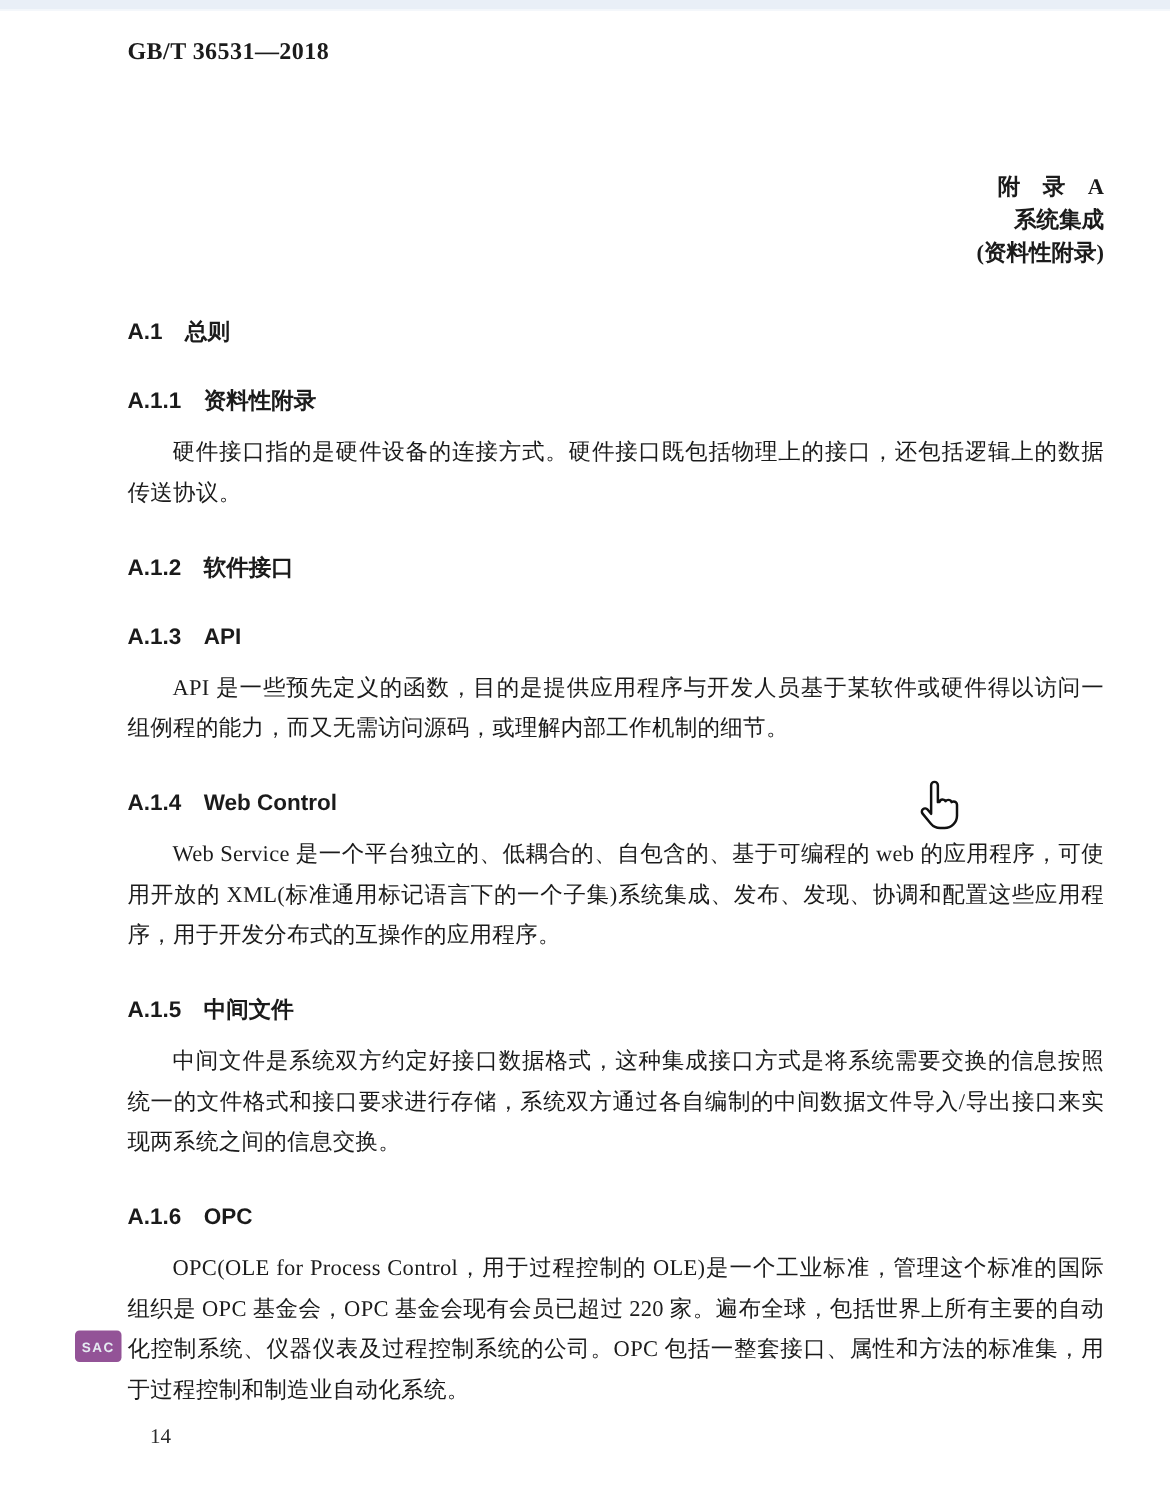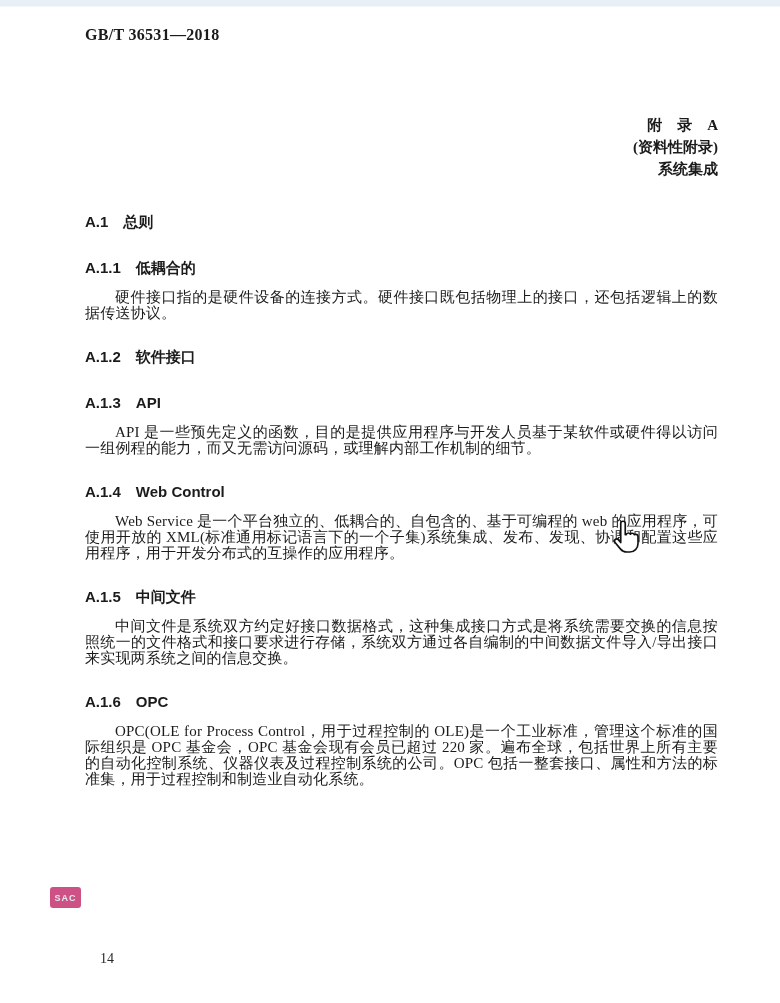"GB/T 36531—2018" .doc { padding: 26px 62px 0 85px -> 26px 44px 0 85px }
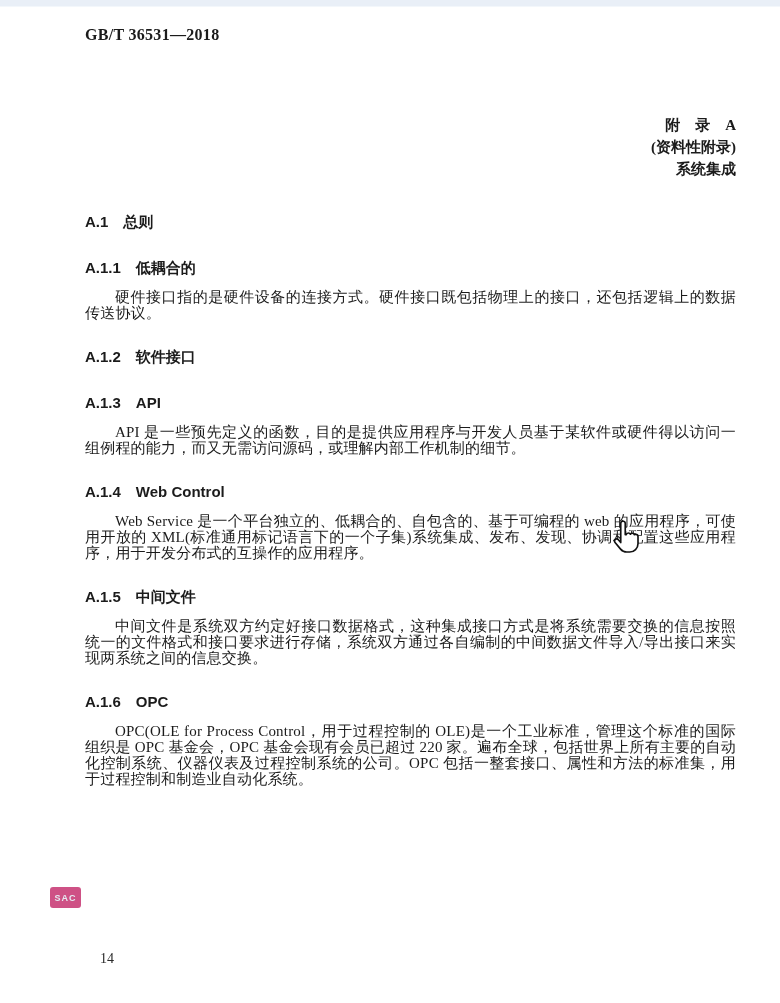"(资料性附录)" div { order: before "系统集成" -> after "系统集成" }
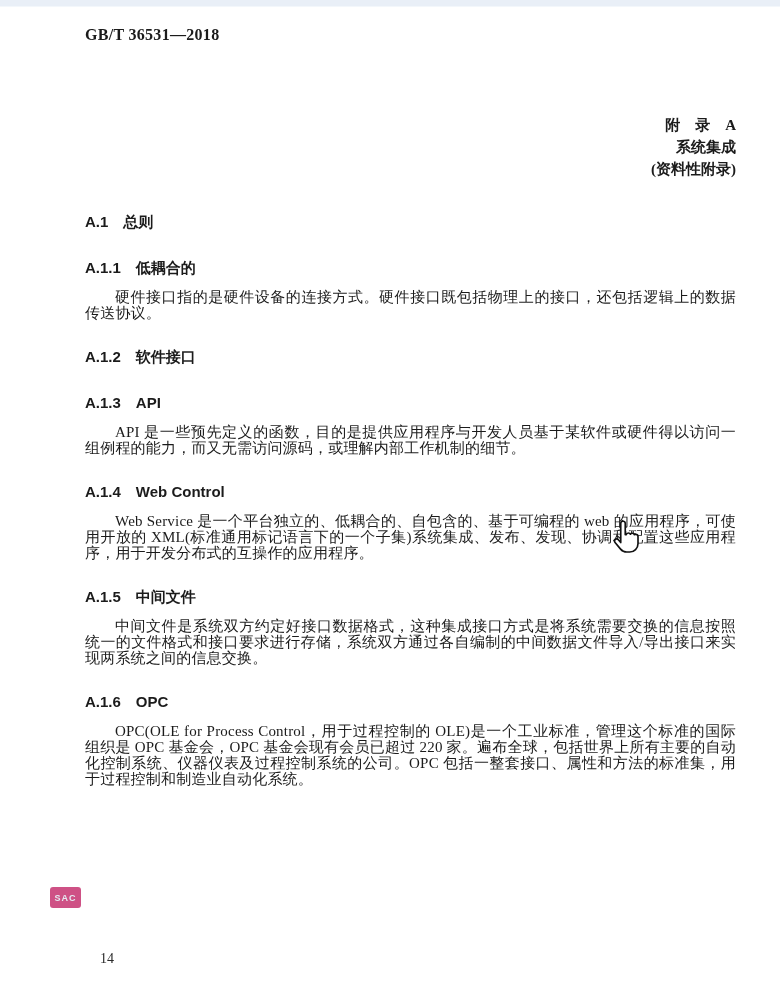"A.1.1 低耦合的" h3.subclause { text: 低耦合的 -> 资料性附录 }
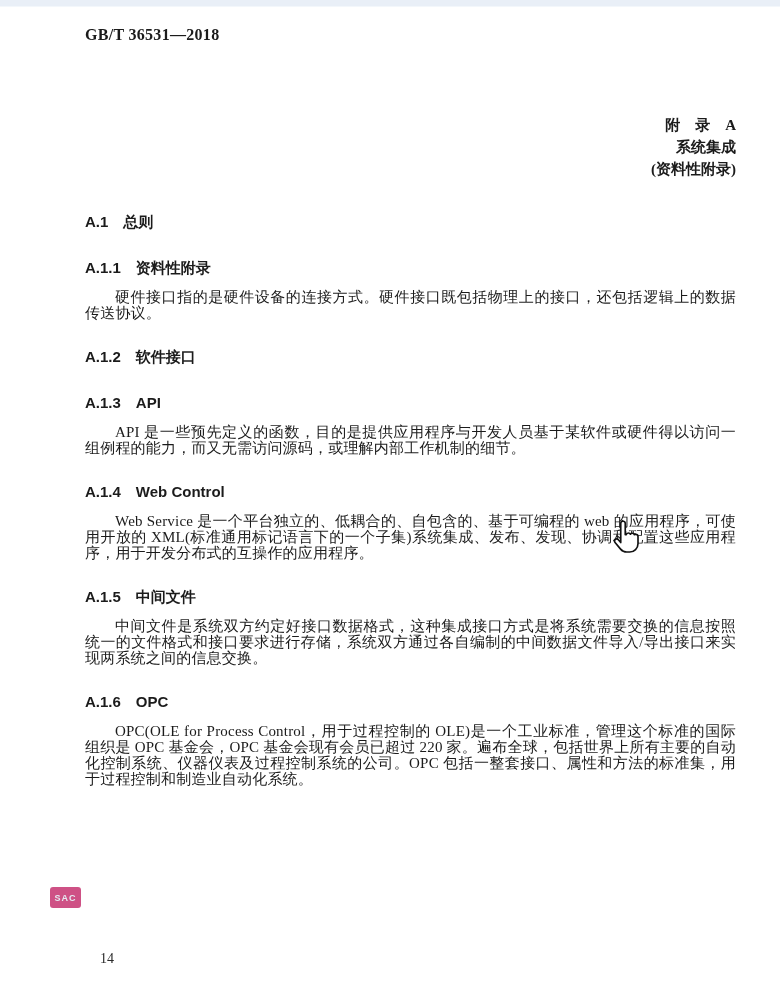"硬件接口指的是硬件设备的连接方式。硬件接口既包括物理上的接口，还包括逻辑上的数据" .para { line-height: 16px -> 27px }
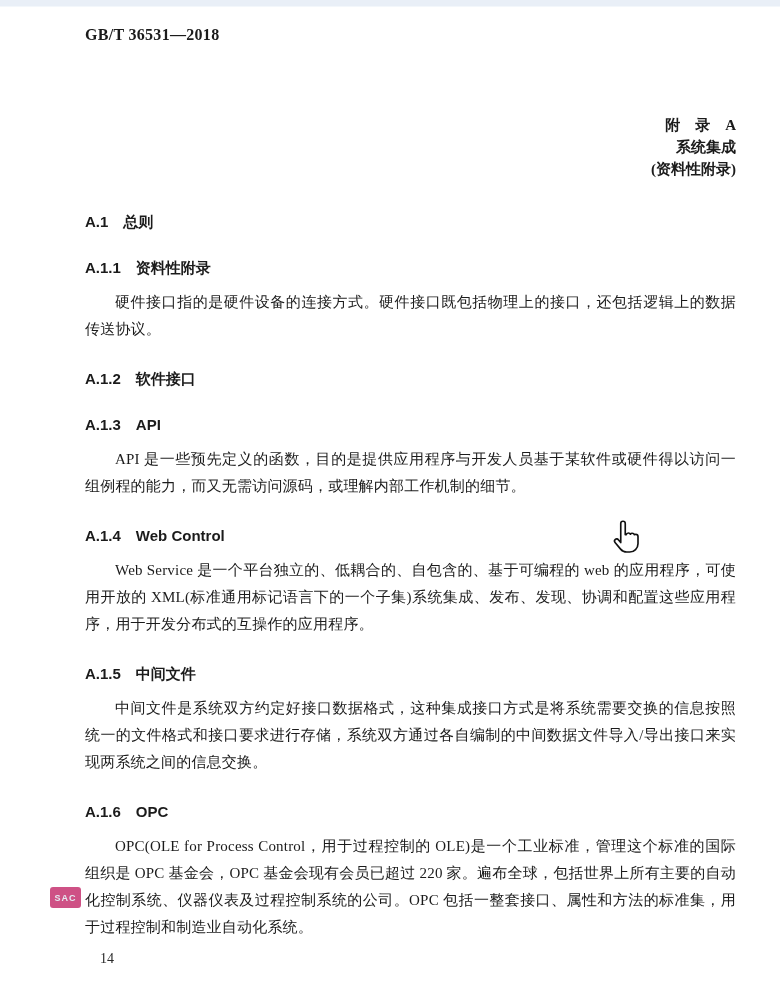"SAC" .watermark { background: #be185d -> #701a75 }
